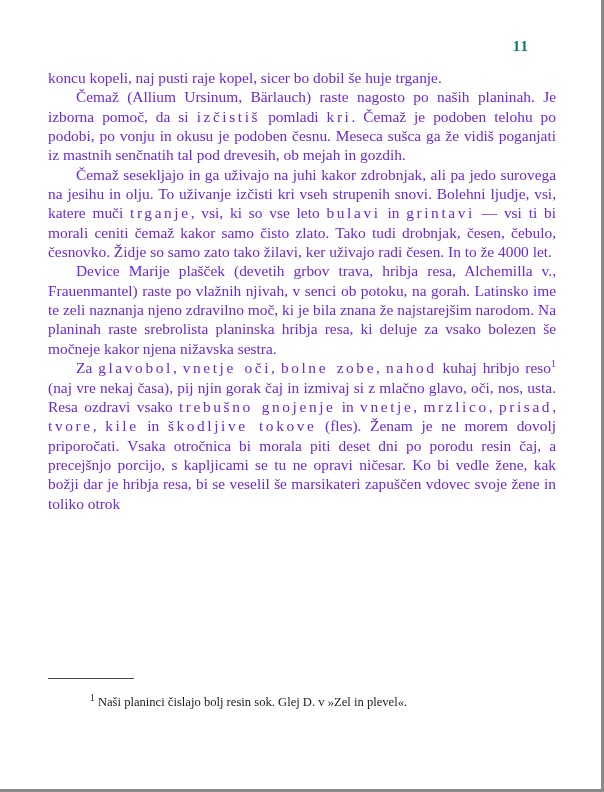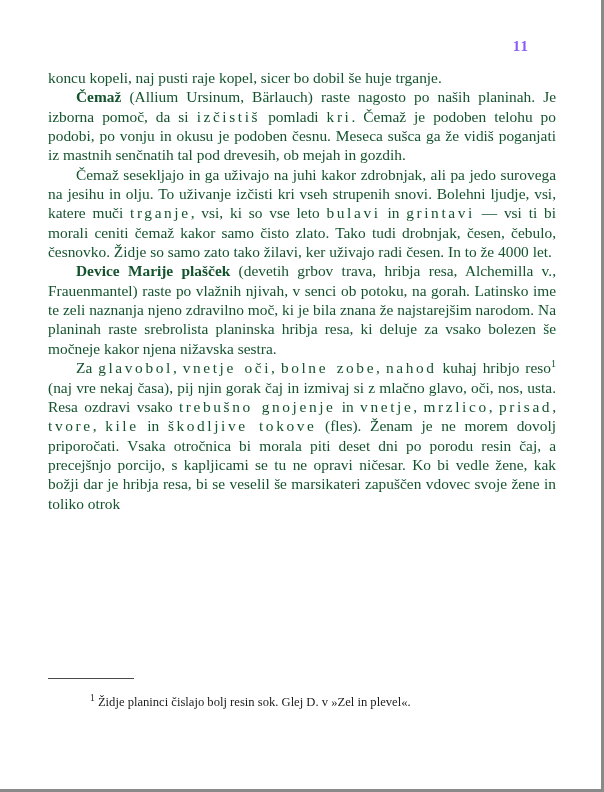"11" .page-number { color: #8b5cf6 -> #0f766e }
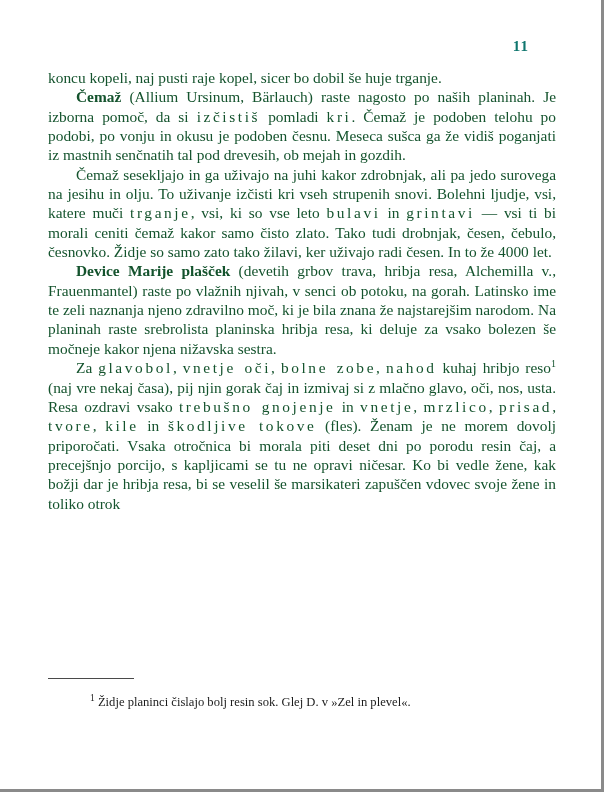"koncu kopeli, naj pusti raje" p.para { color: #14532d -> #6d28d9 }
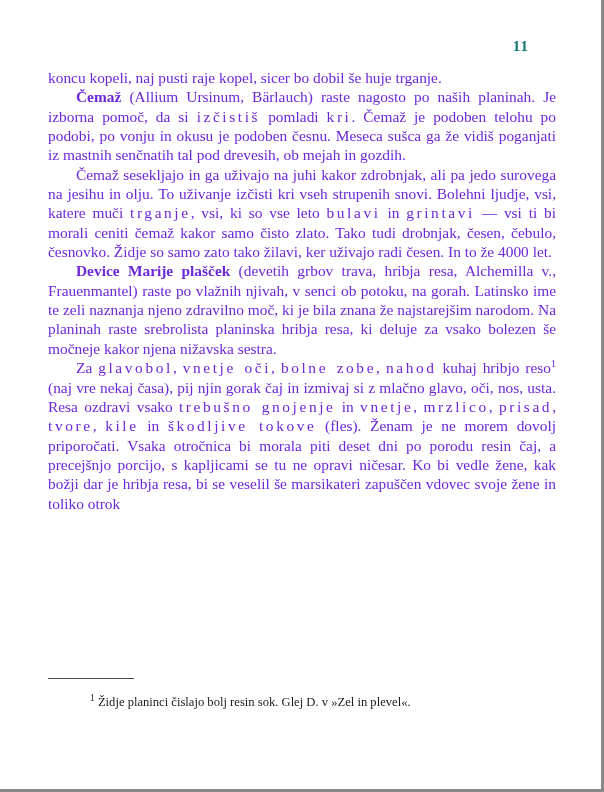"Čemaž" .b { font-weight: bold -> normal }
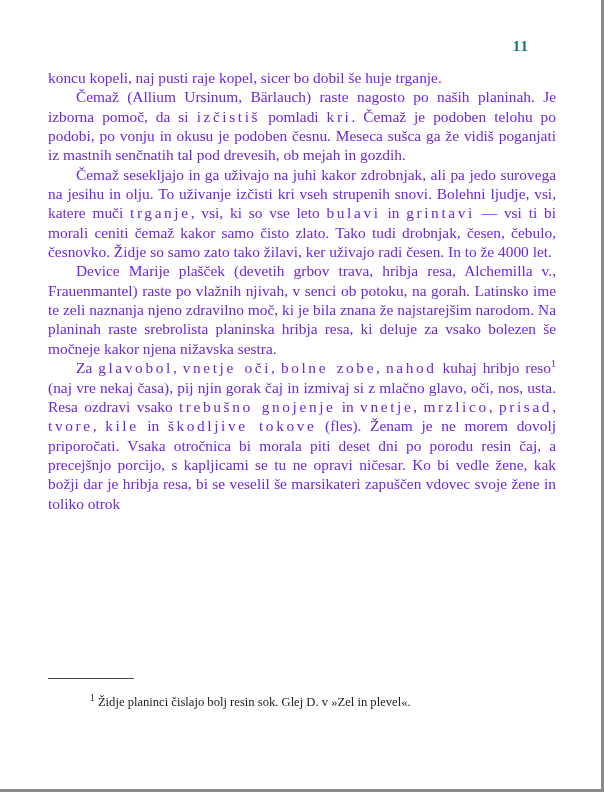"Židje planinci čislajo bolj resin" span { text: Židje -> Naši }
